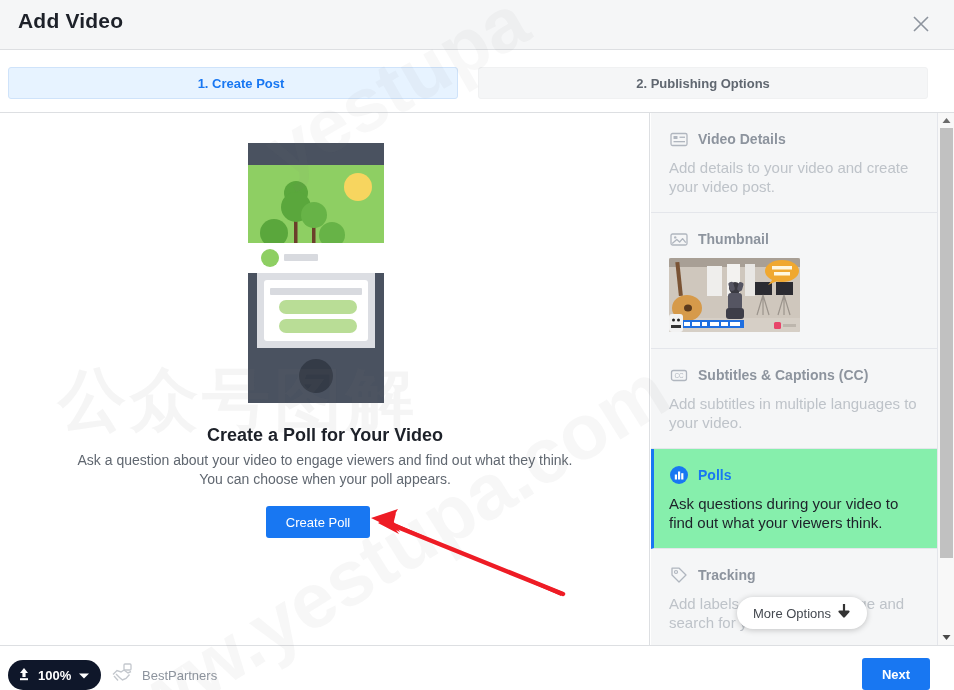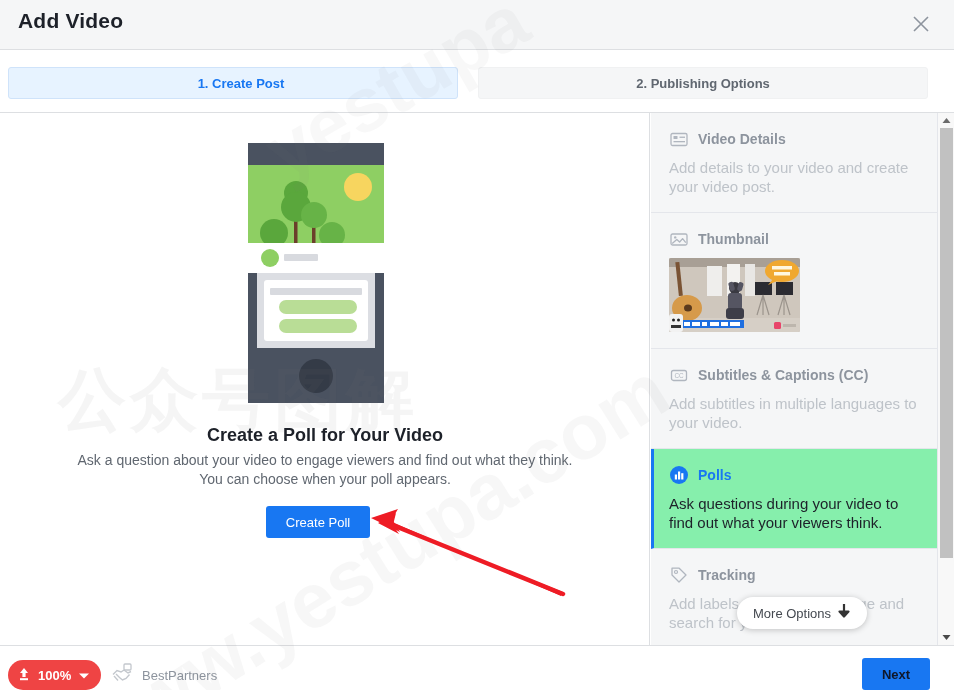"100%" .upload-badge { background: #ef4444 -> #0f172a }
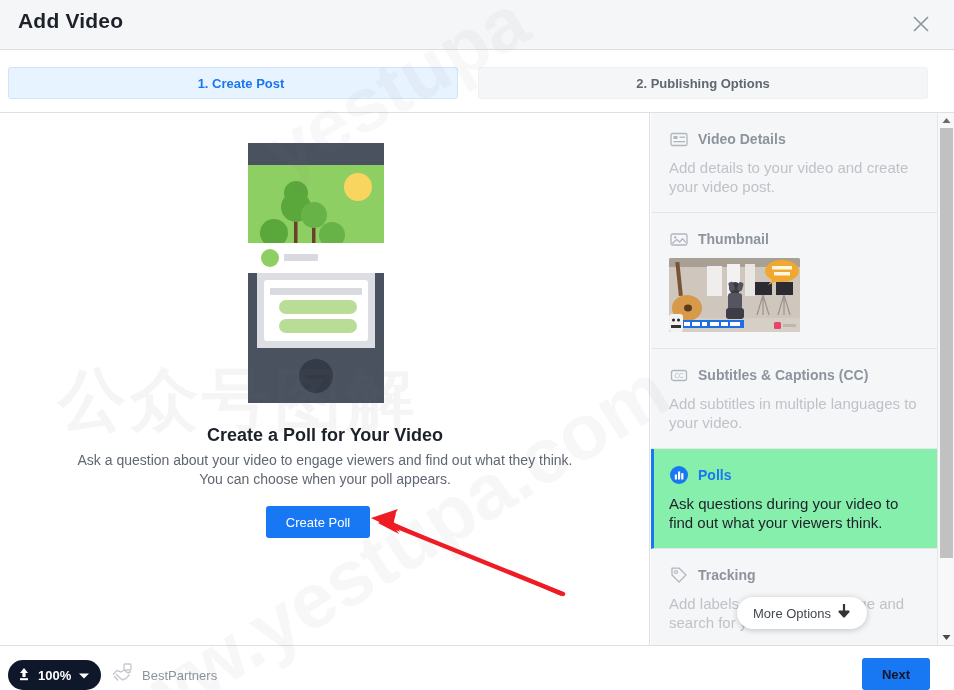"Next" .next-btn { color: #0f172a -> #ffffff }
